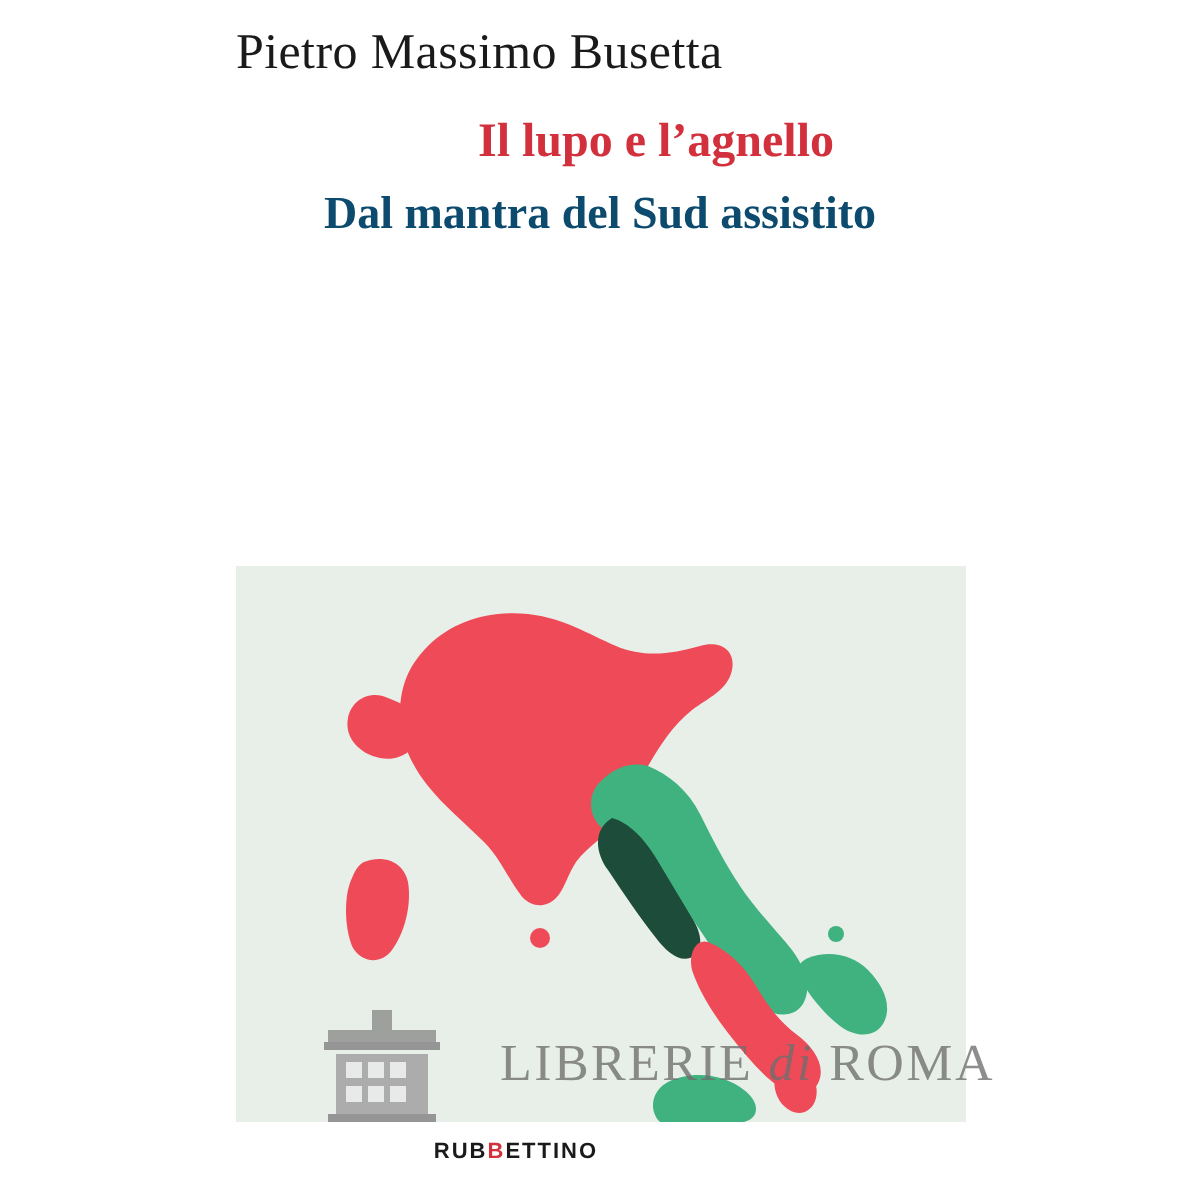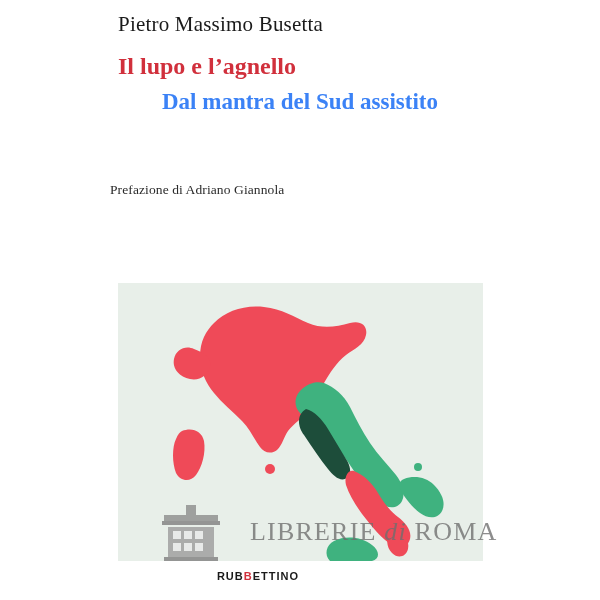"Pietro Massimo Busetta" .author { font-size: 21px -> 25px }
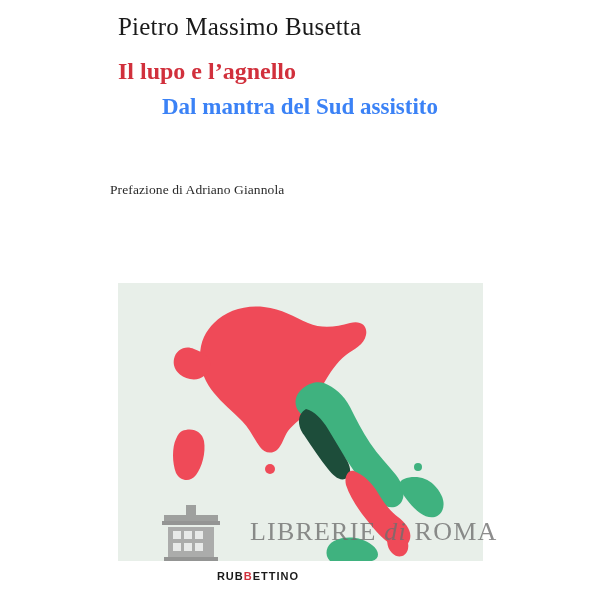"Il lupo e l’agnello" .title-main { text-align: none -> center }
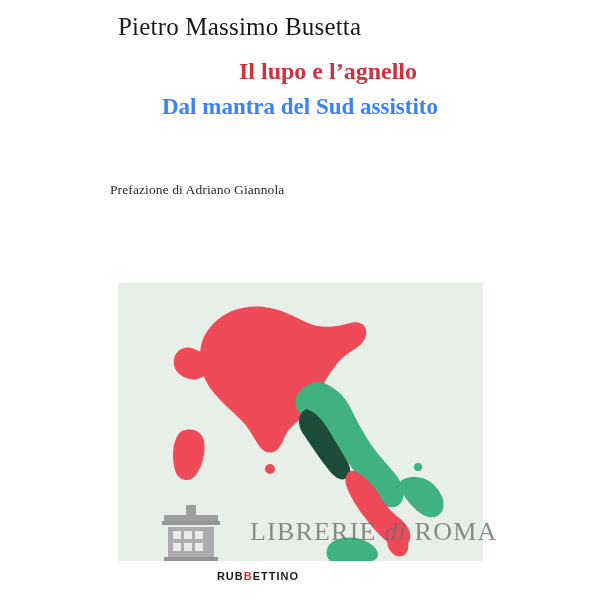"Dal mantra del Sud assistito" .subtitle { color: #3b82f6 -> #0c4a6e }
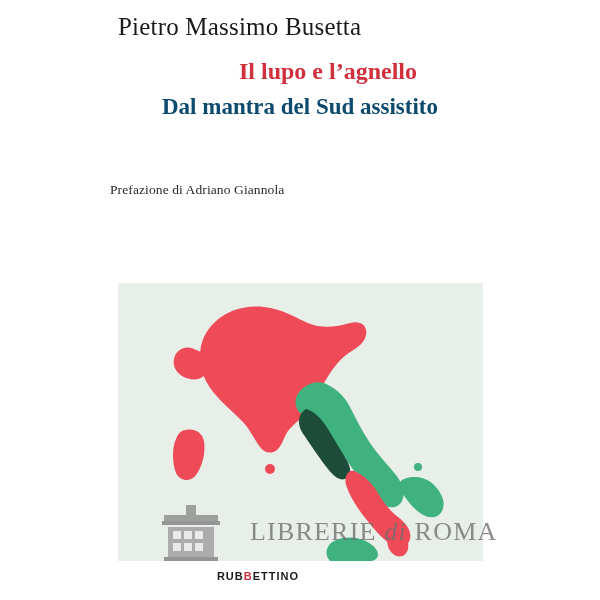"Prefazione di Adriano Giannola" div.preface { html: <div>Prefazione di Adriano Giannola</div> -> none }
